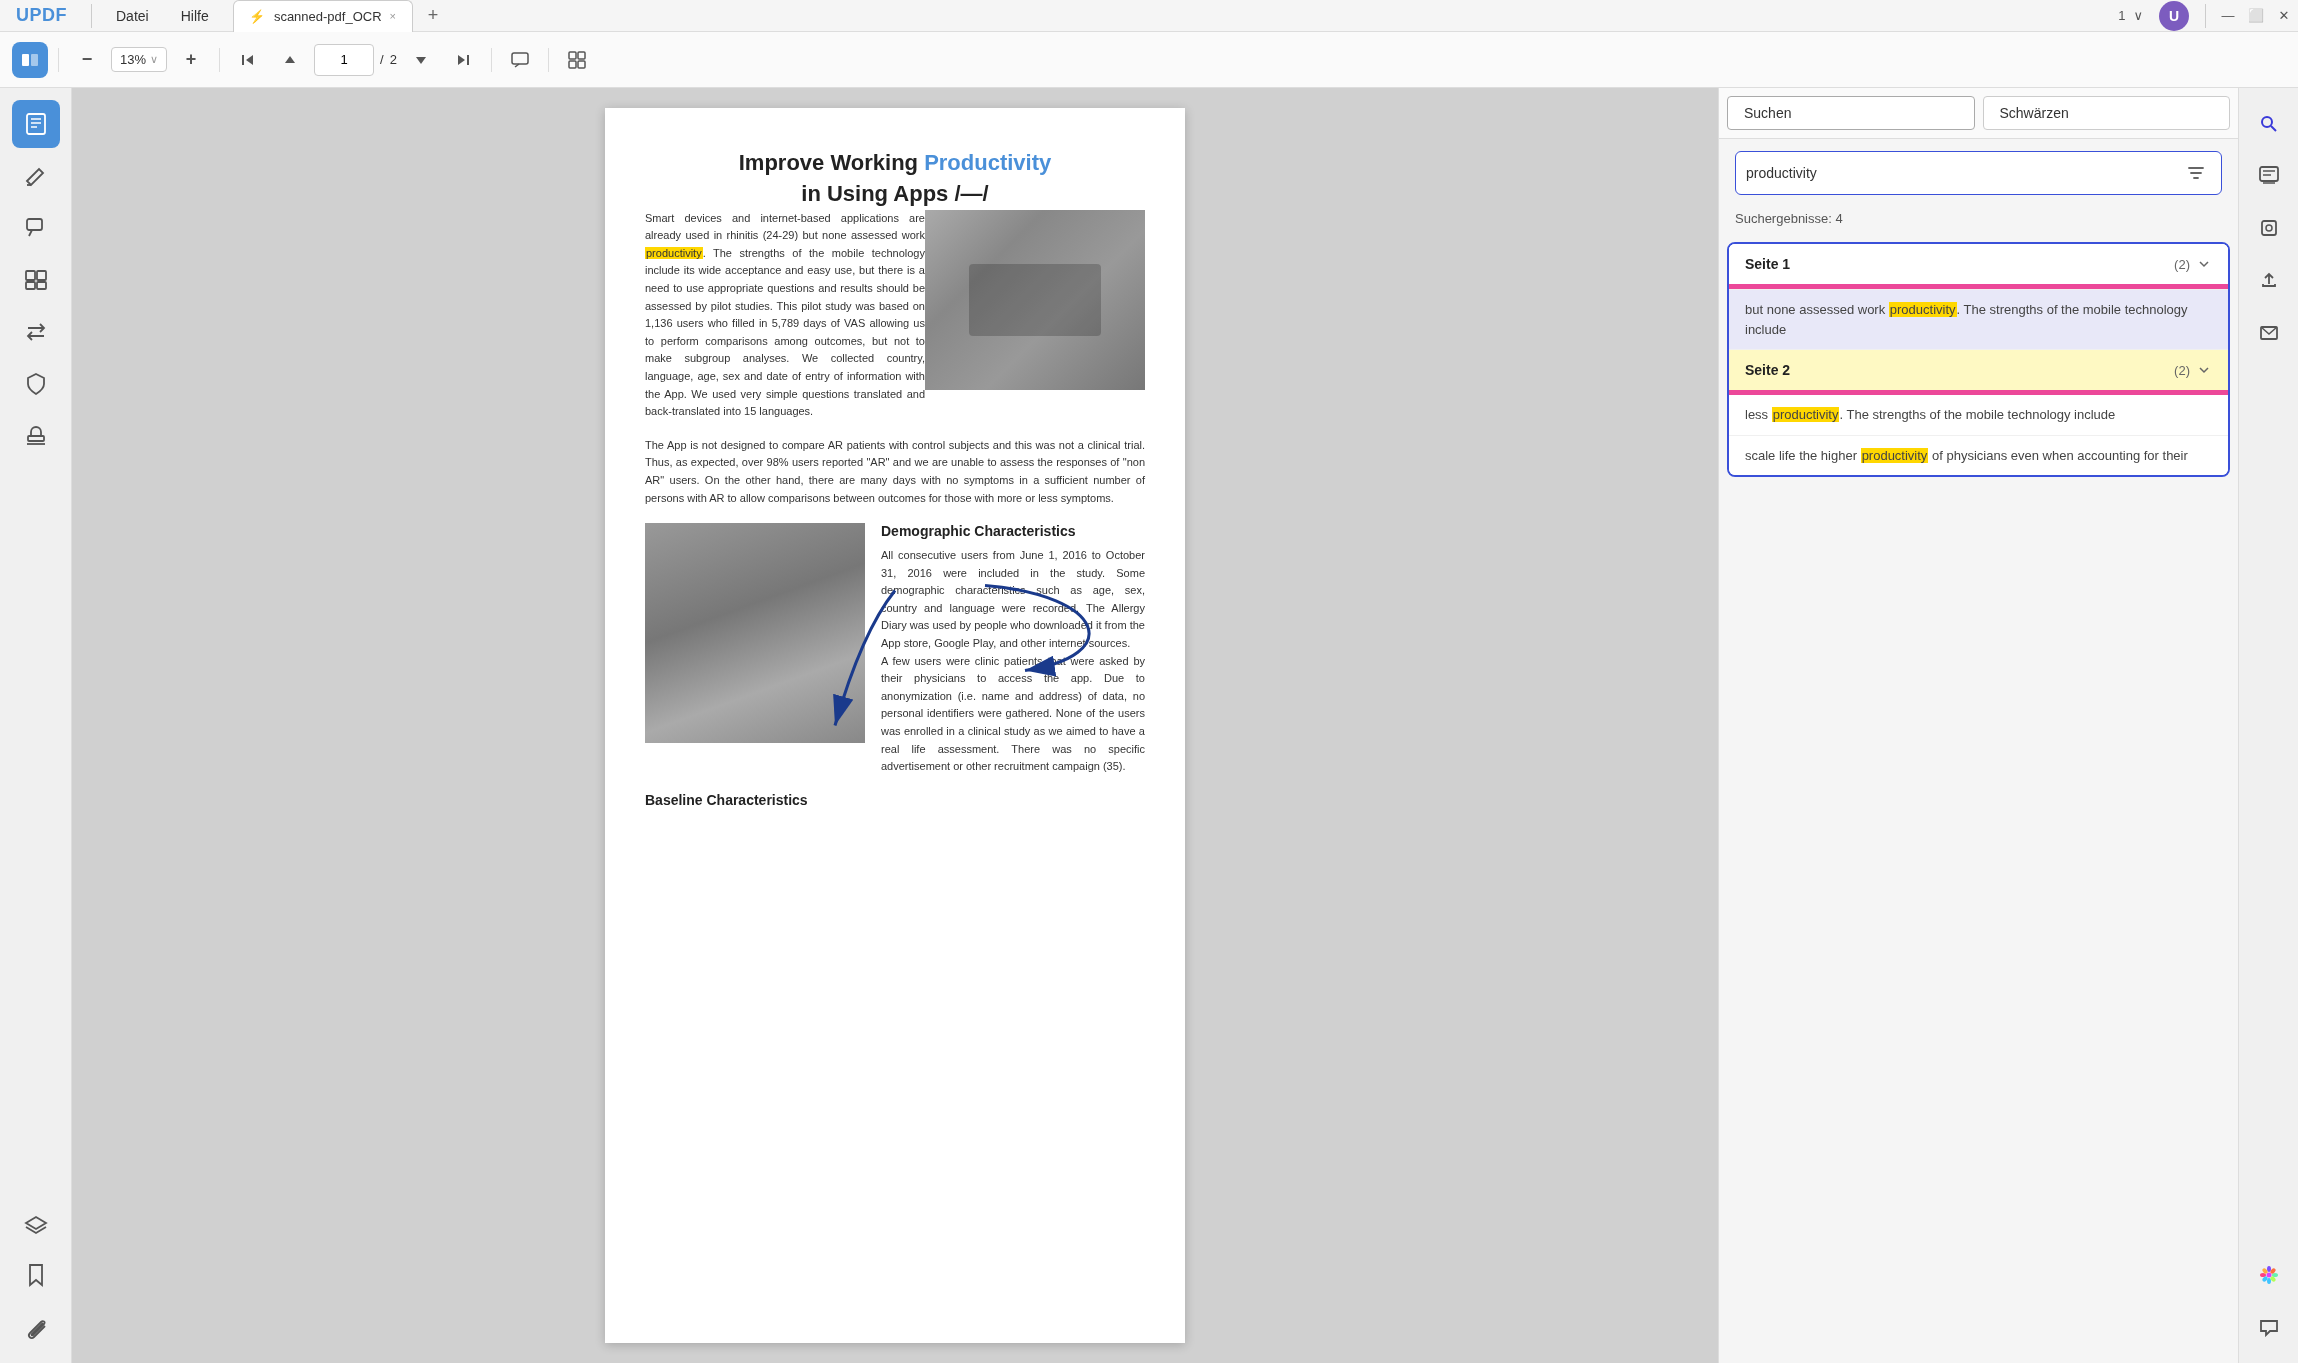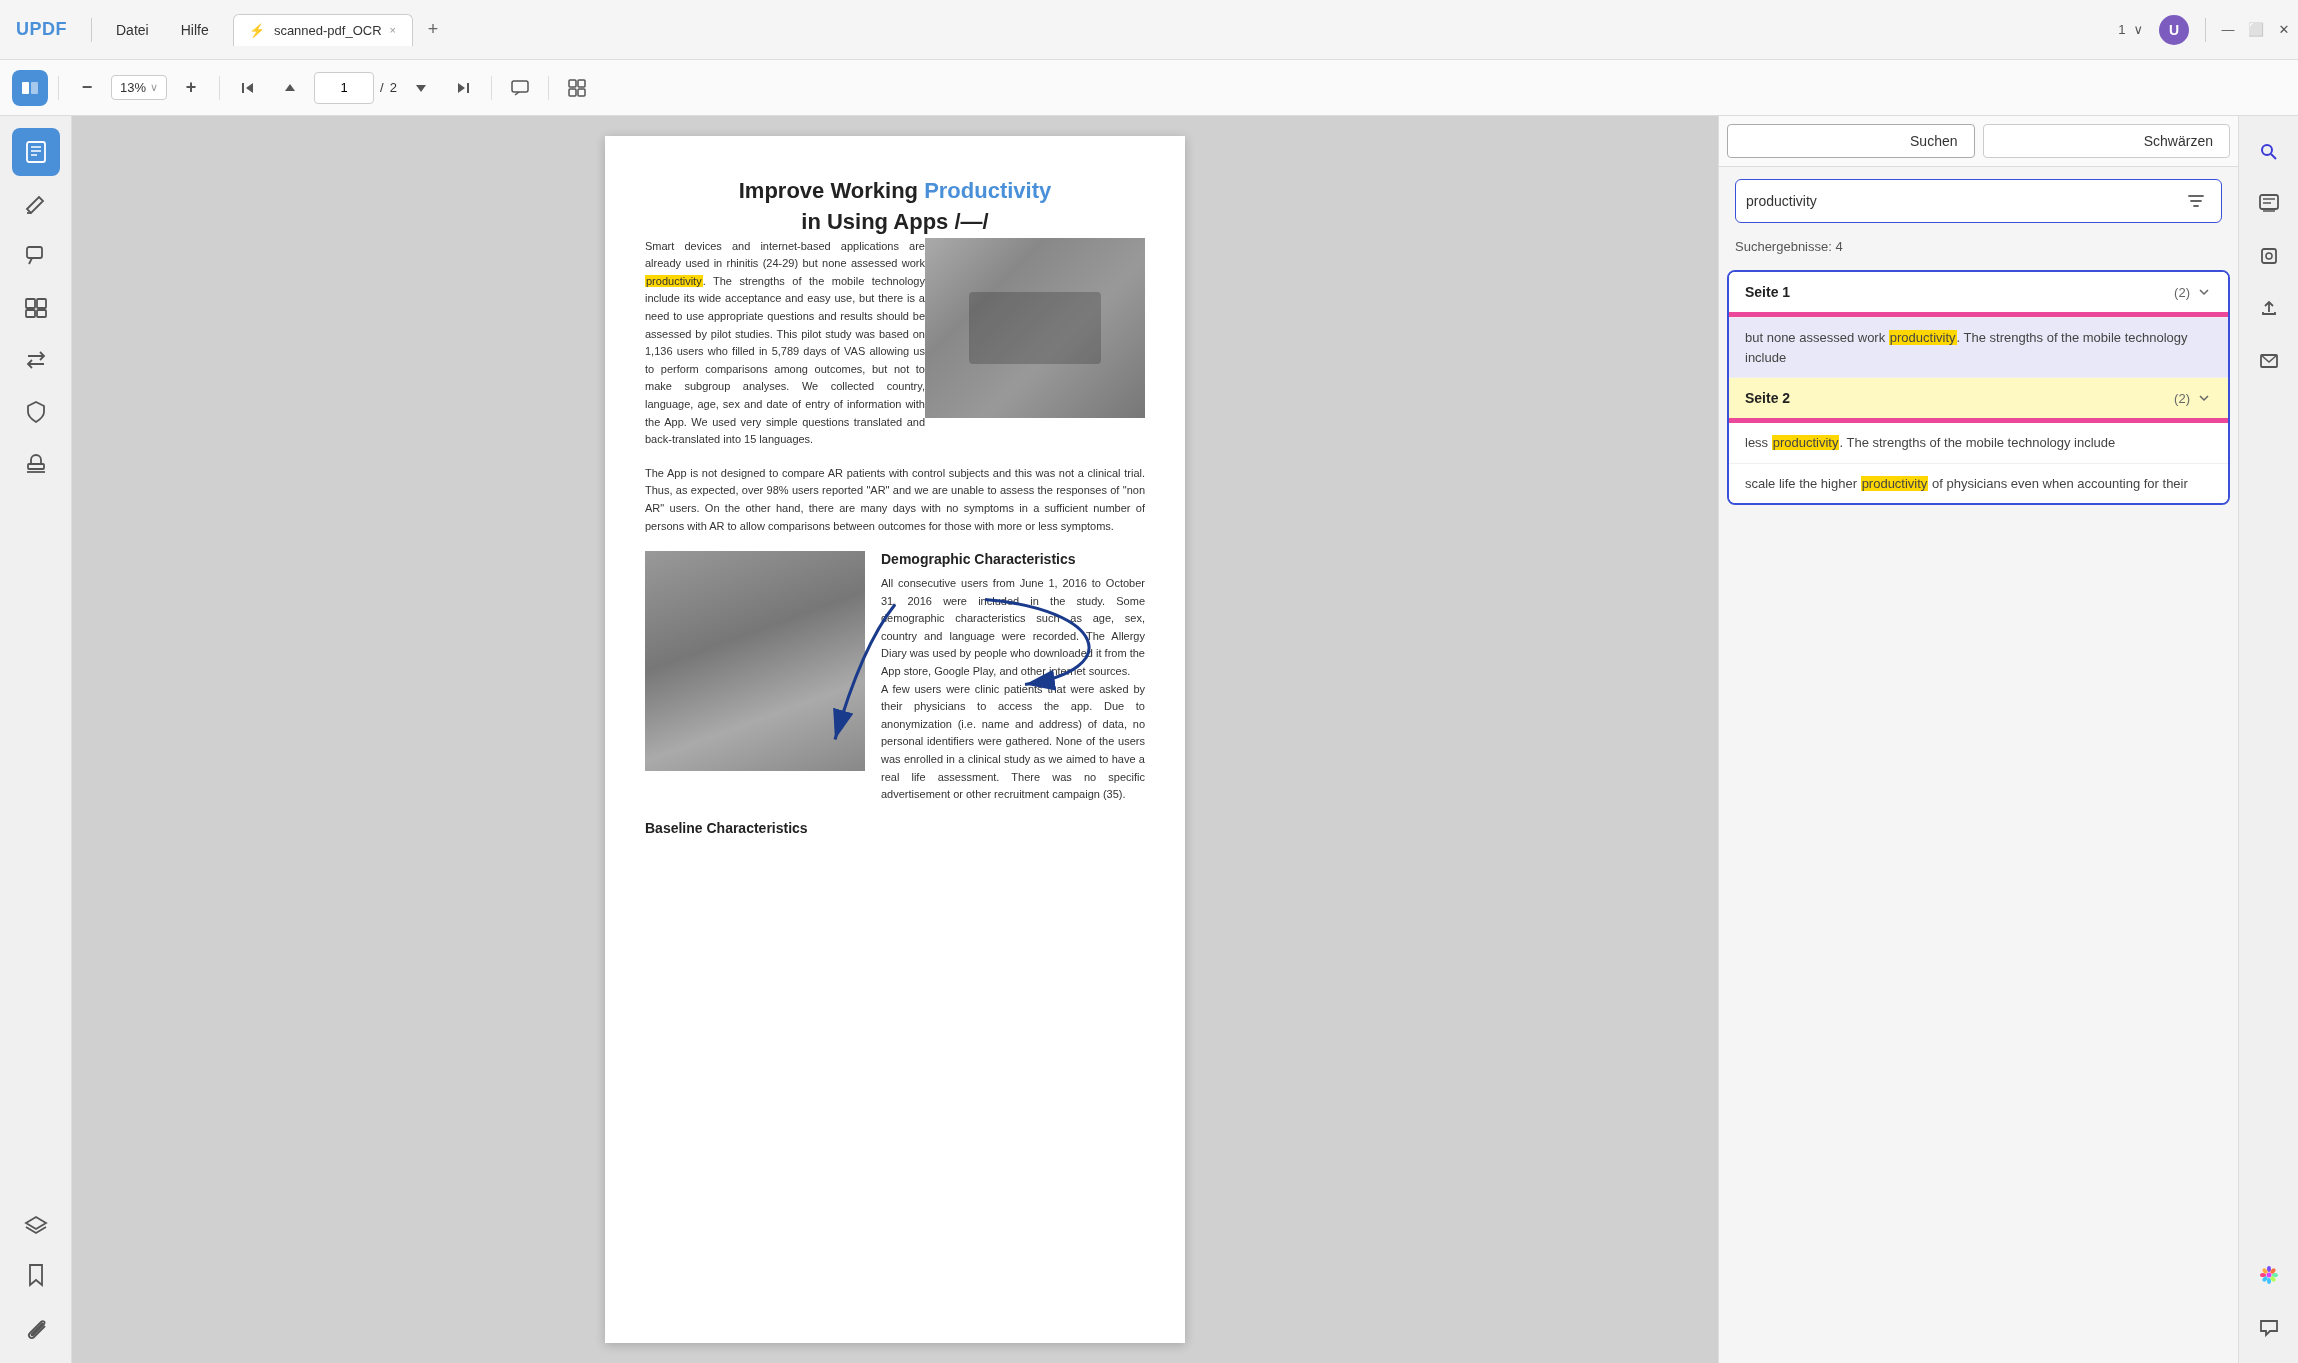"UPDF" .titlebar { height: 60px -> 32px }
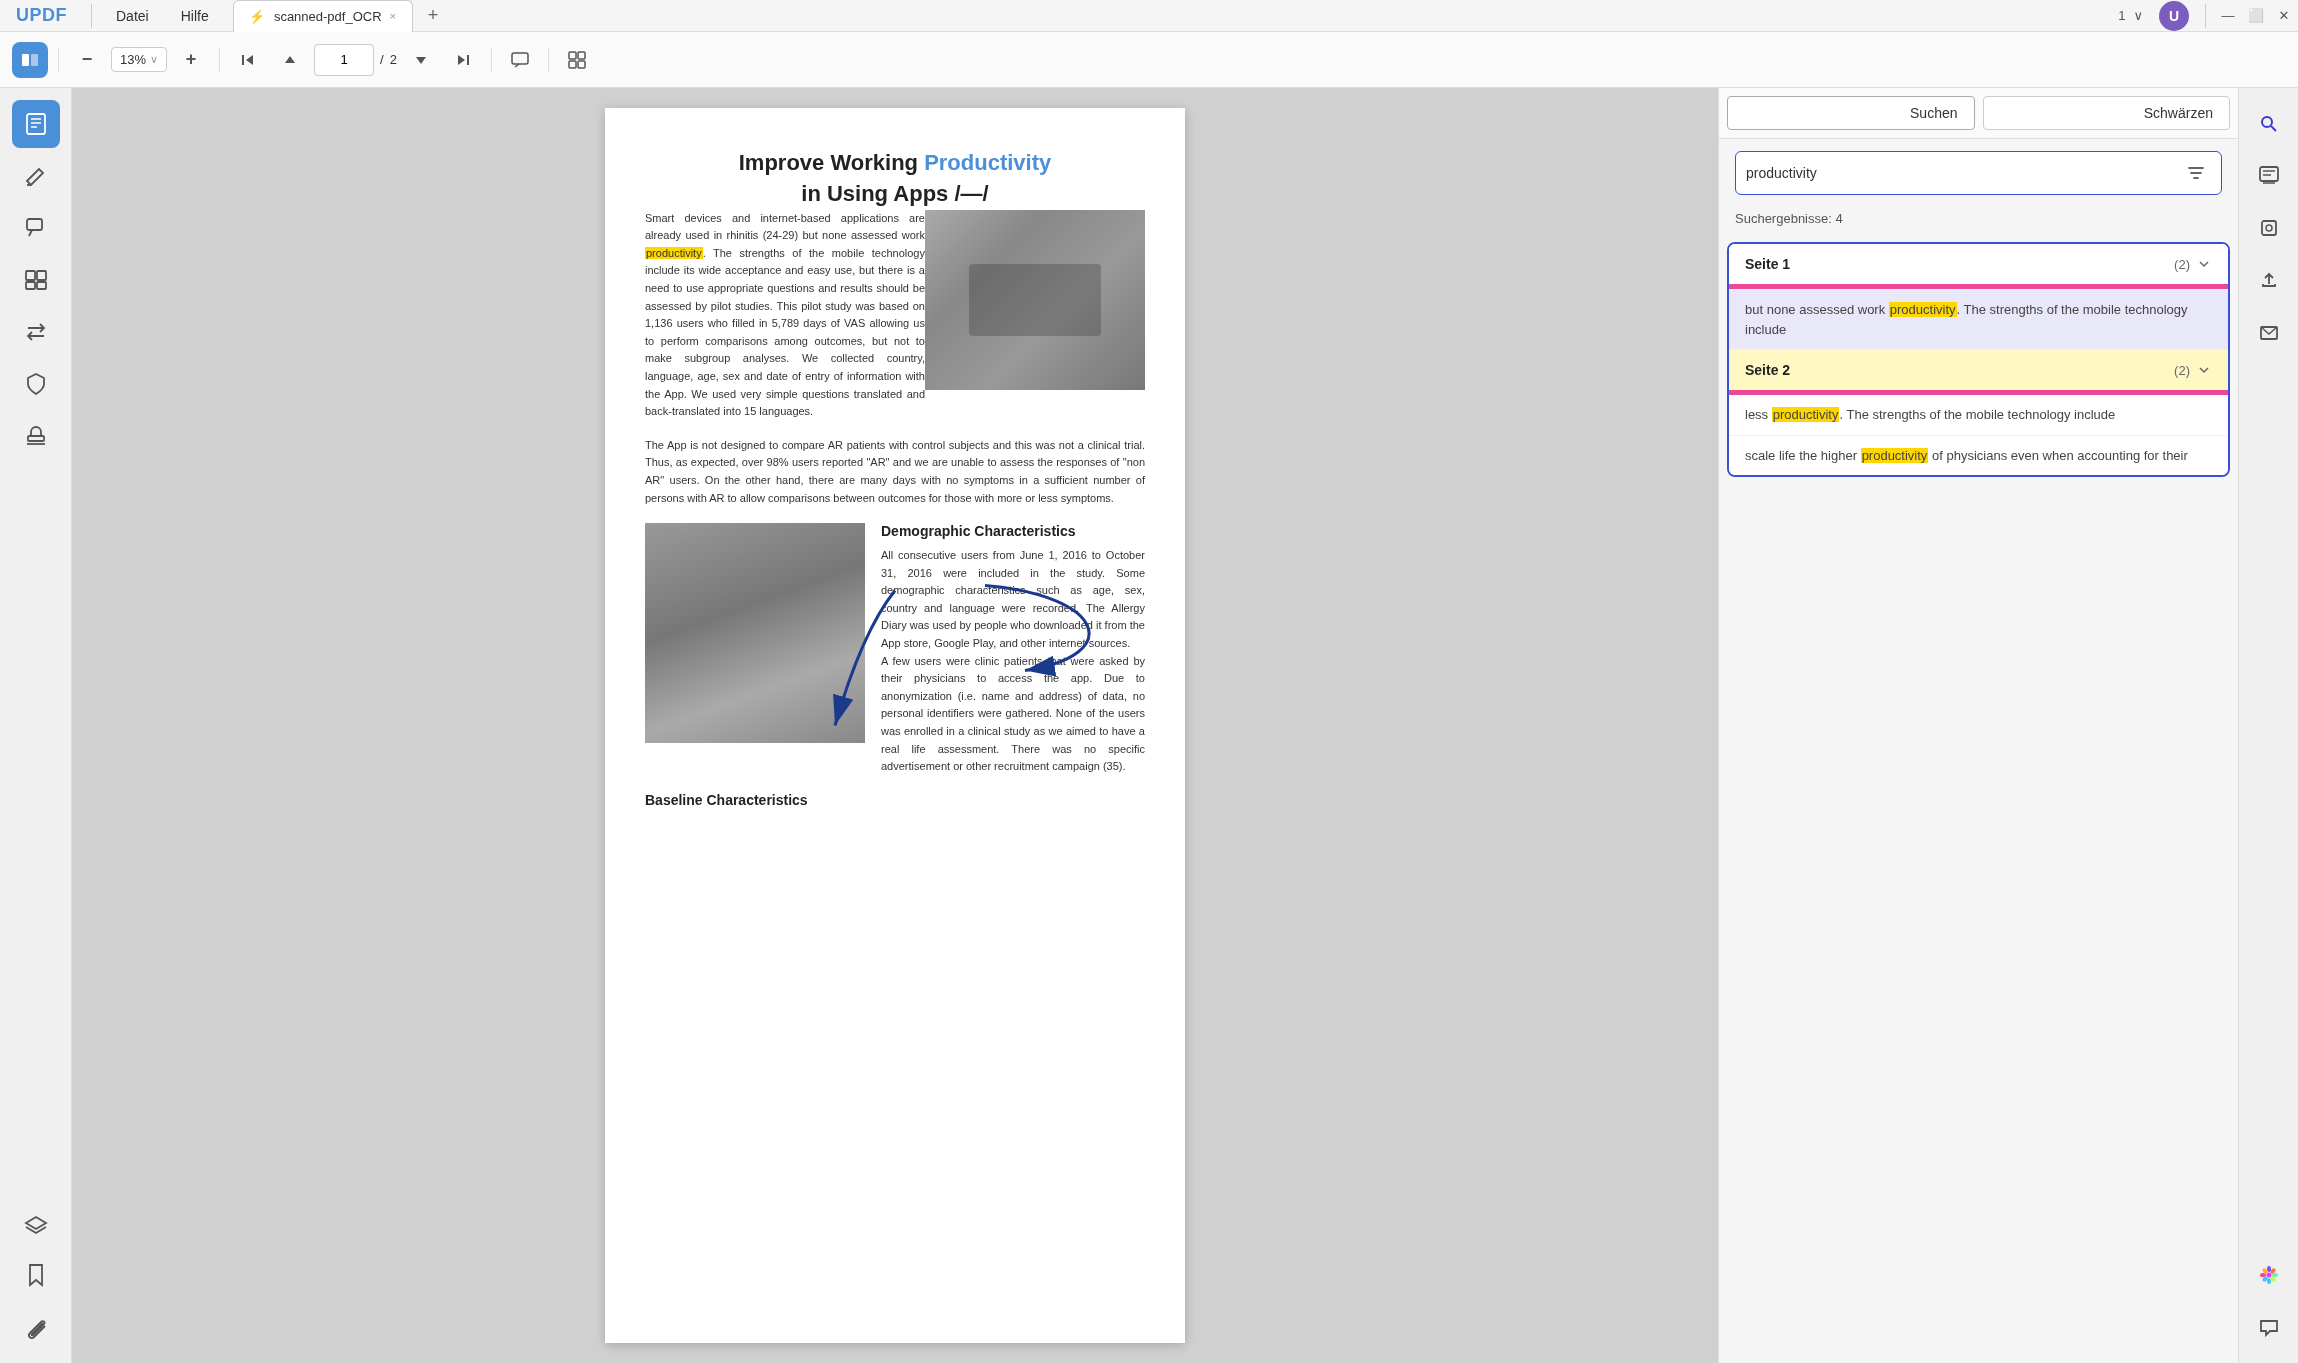"Suchen" .right-panel-tab { text-align: right -> left }
